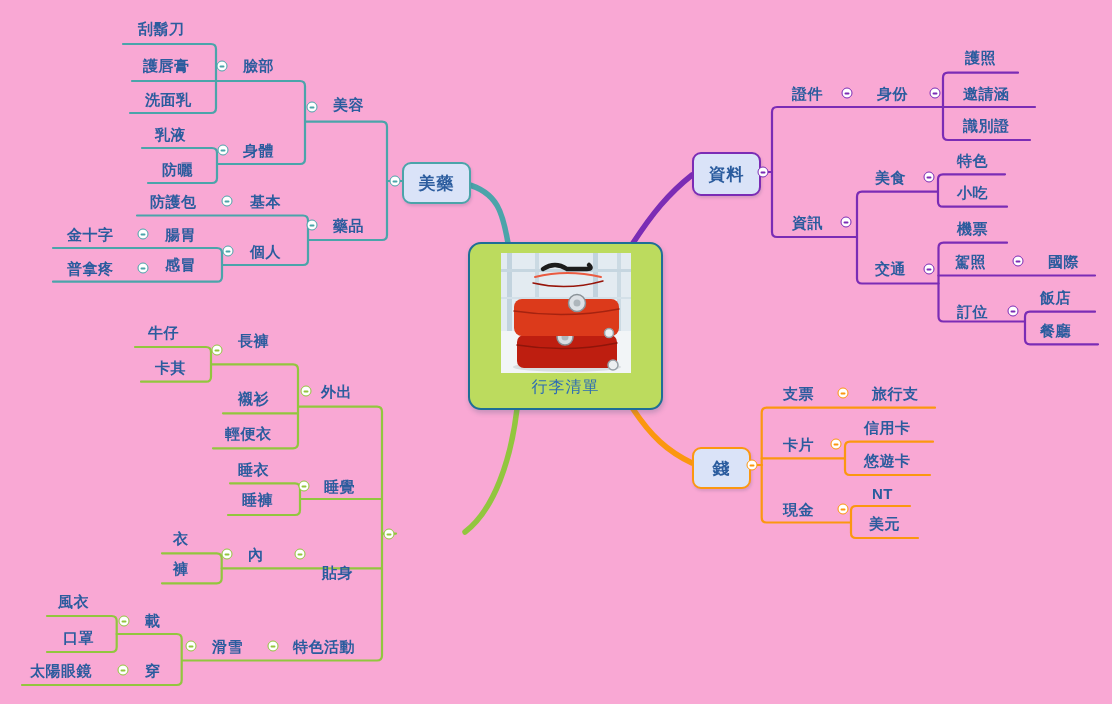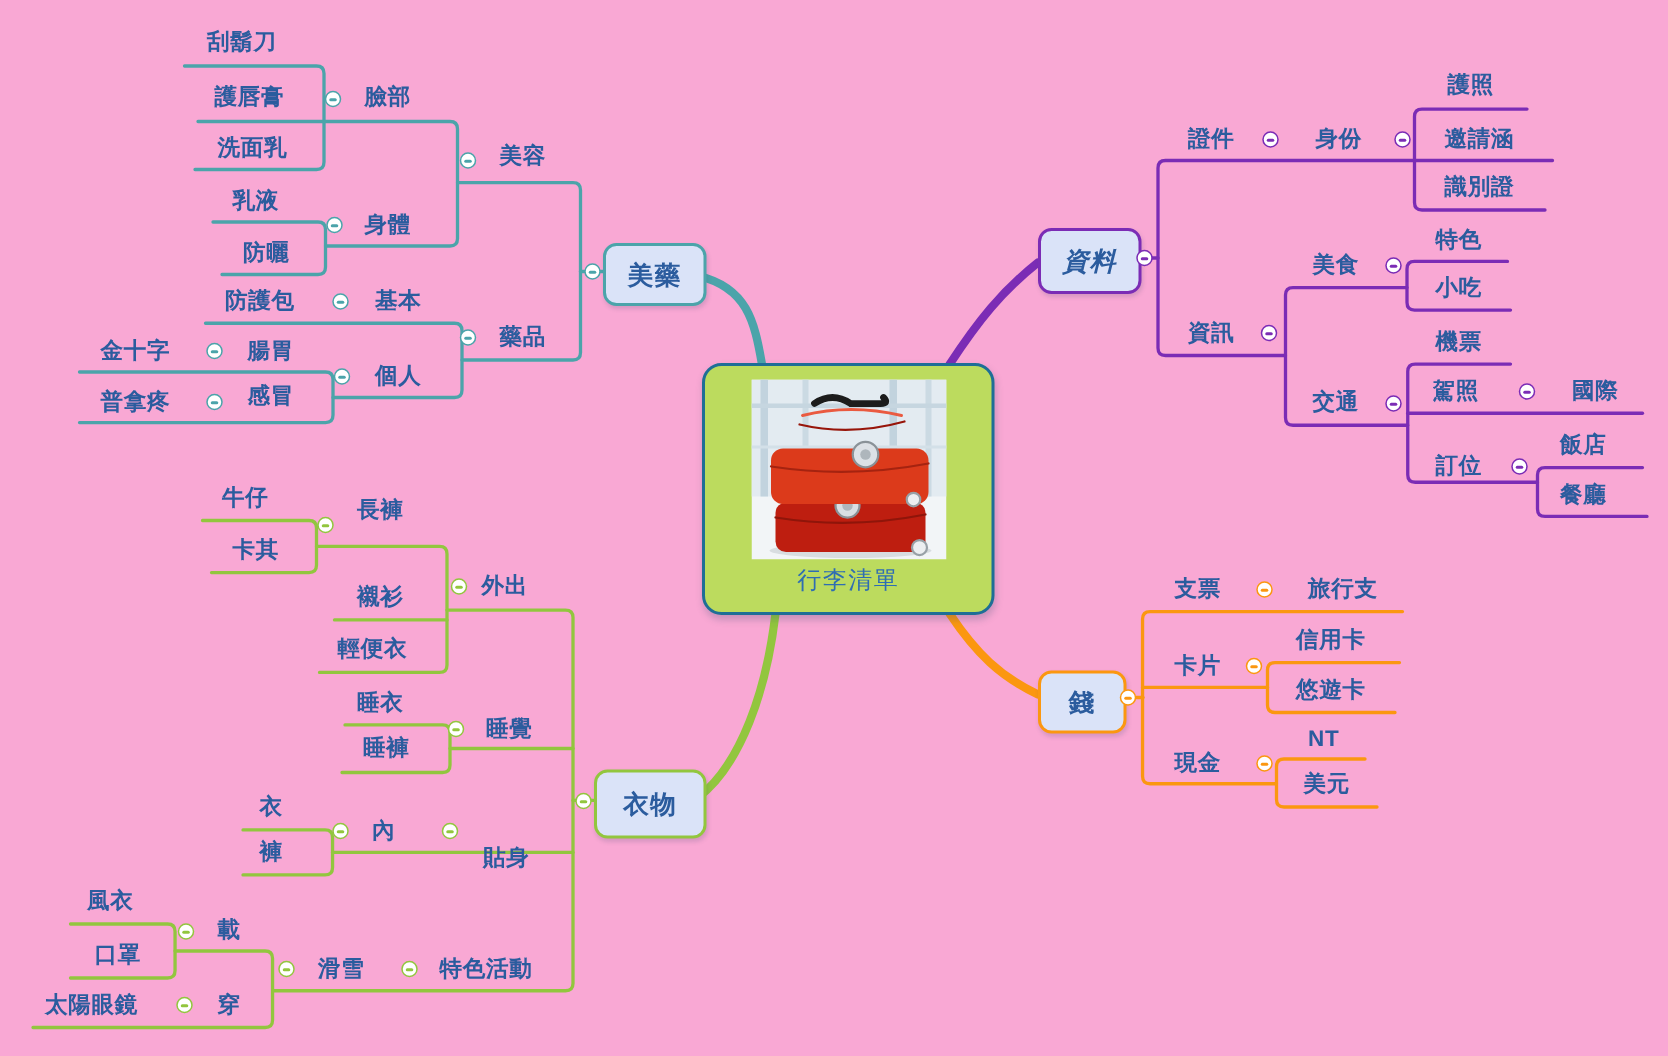"資料" .node.p { font-style: italic -> none }
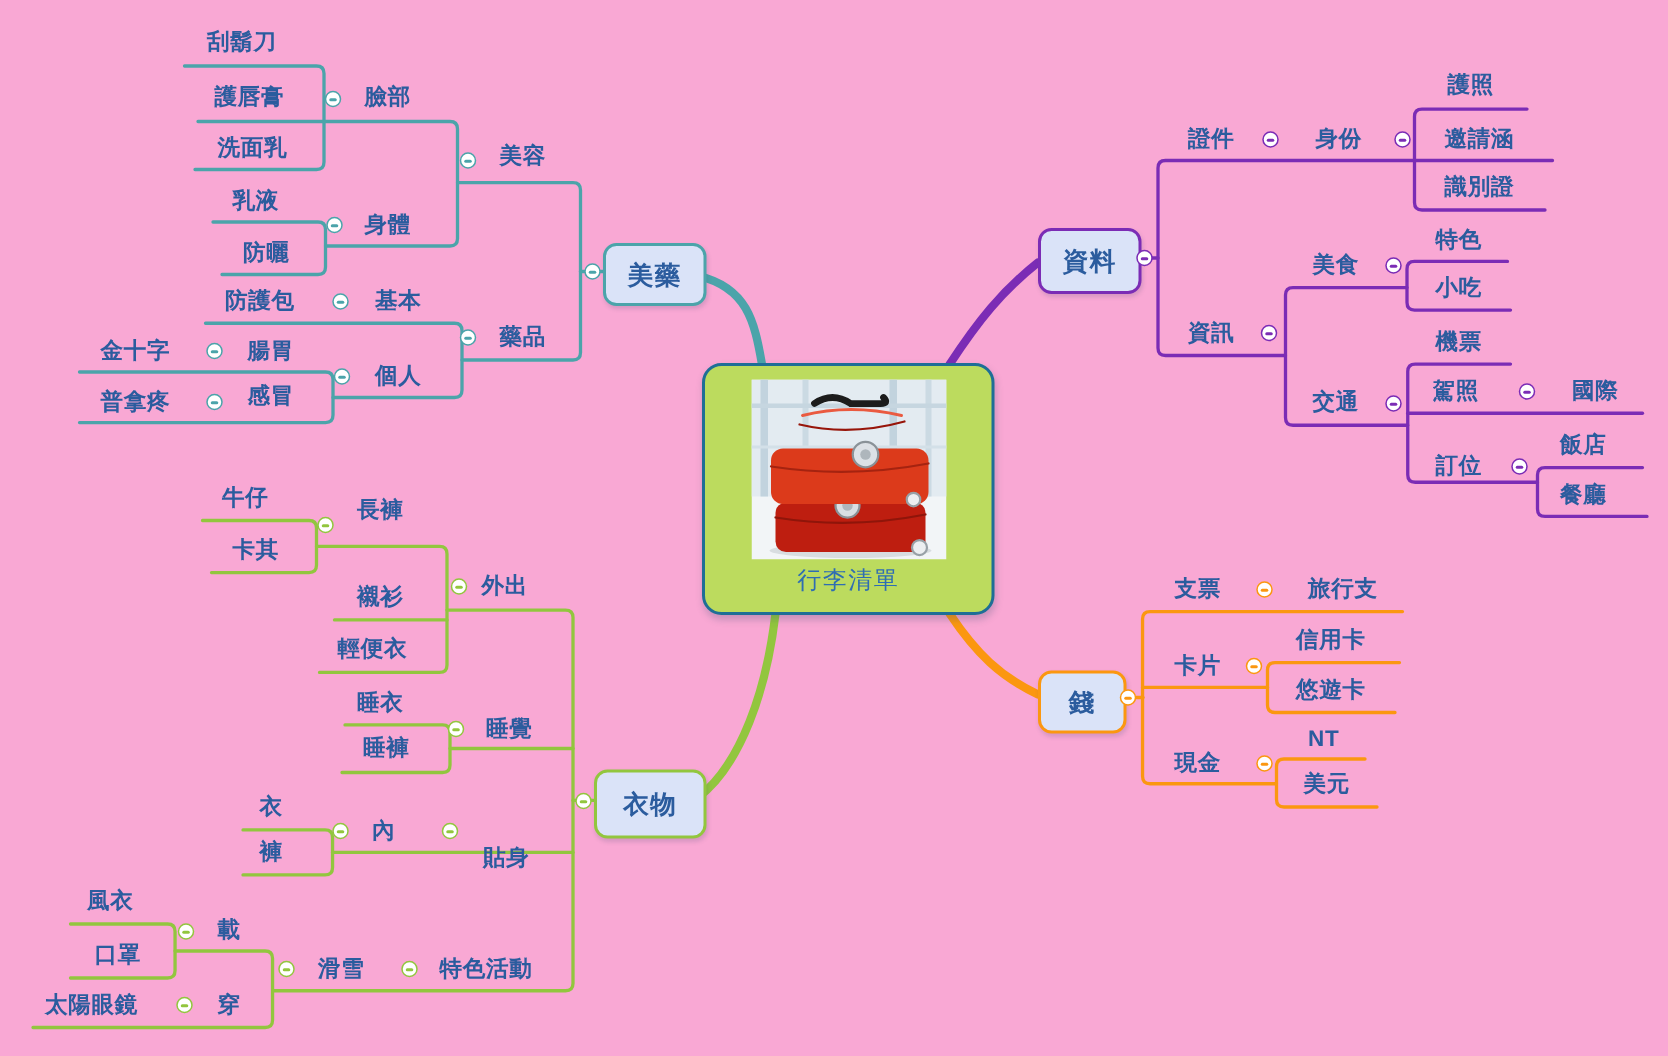"衣物" div.node { html: <div>衣物</div> -> none }
